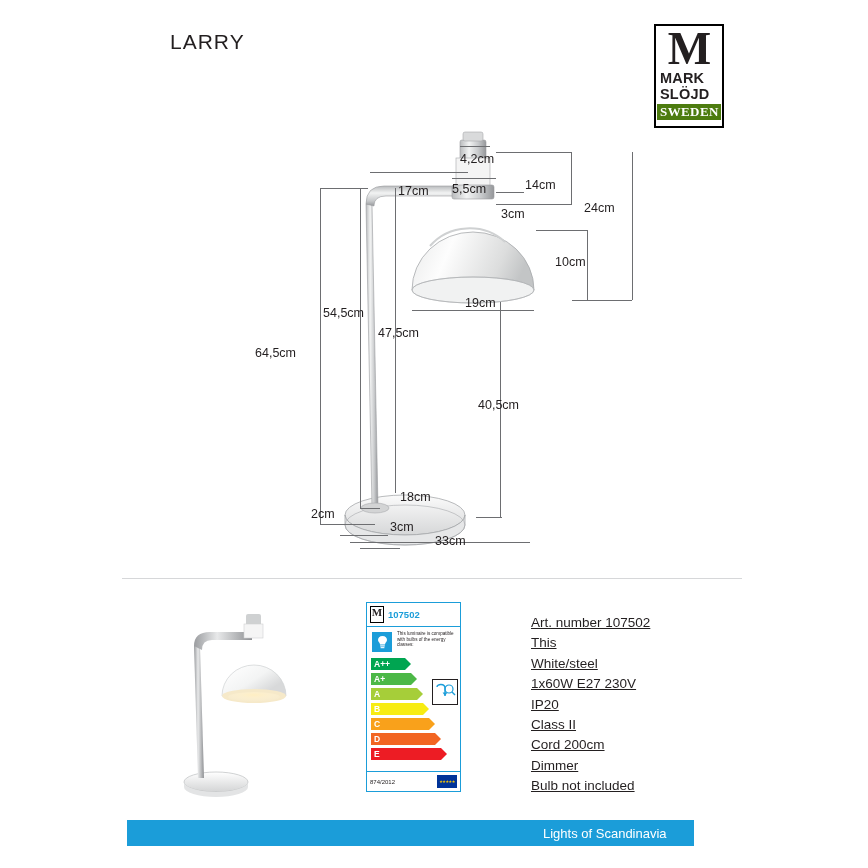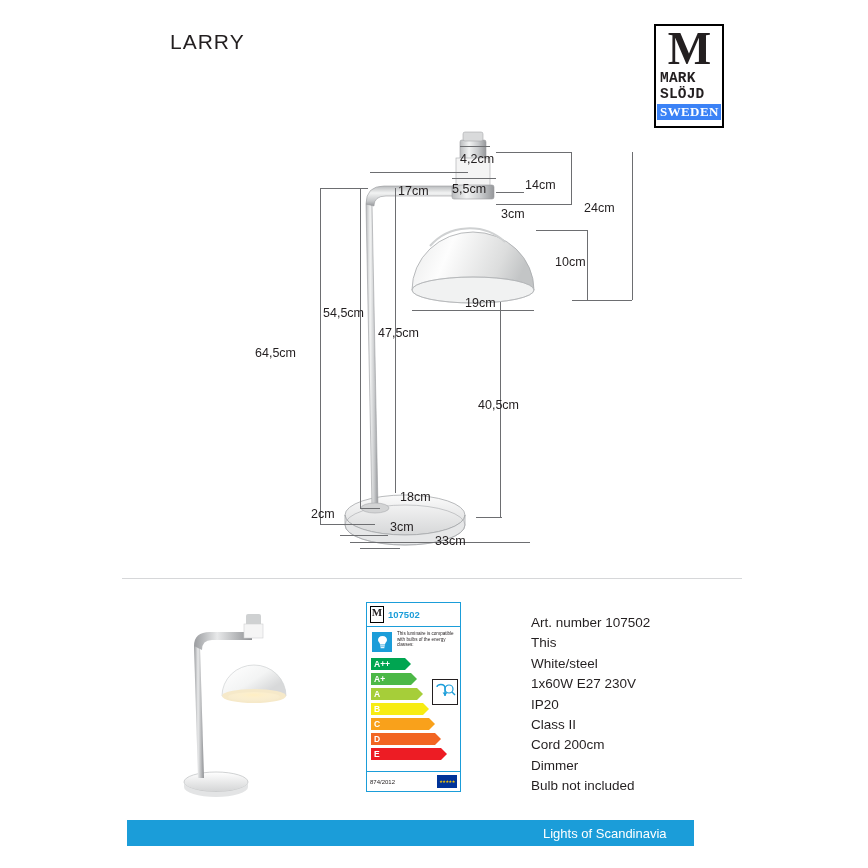"MARK" #brand-logo .logo-words { font-family: Liberation Mono, monospace -> Liberation Sans, sans-serif }
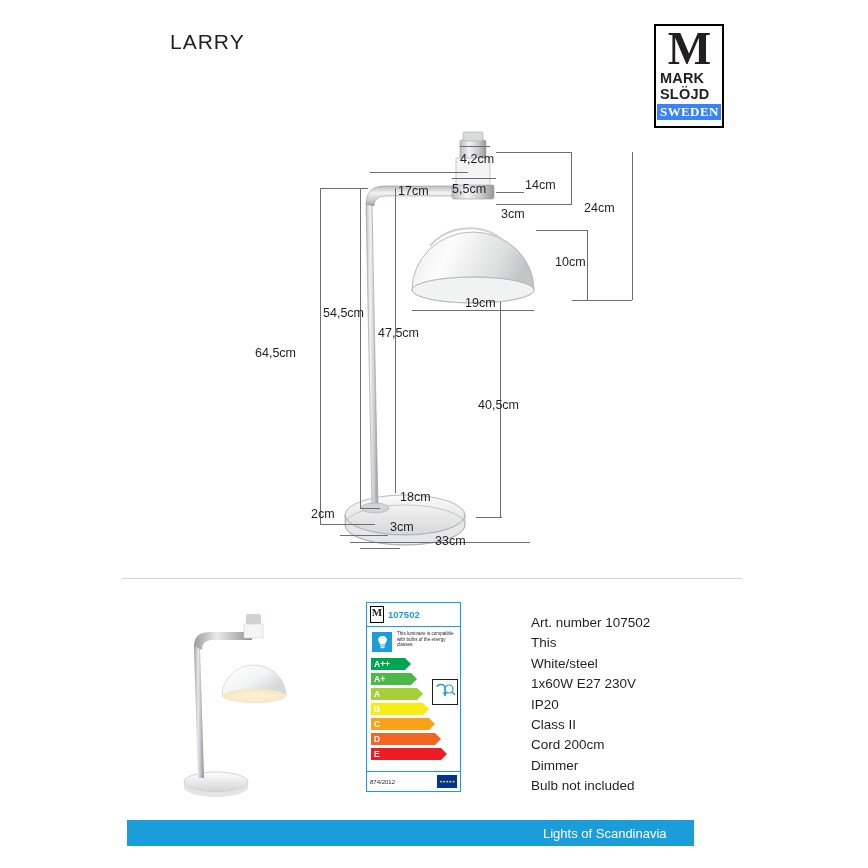"SWEDEN" #brand-logo .logo-sweden { background: #3b82f6 -> #4d7c0f }
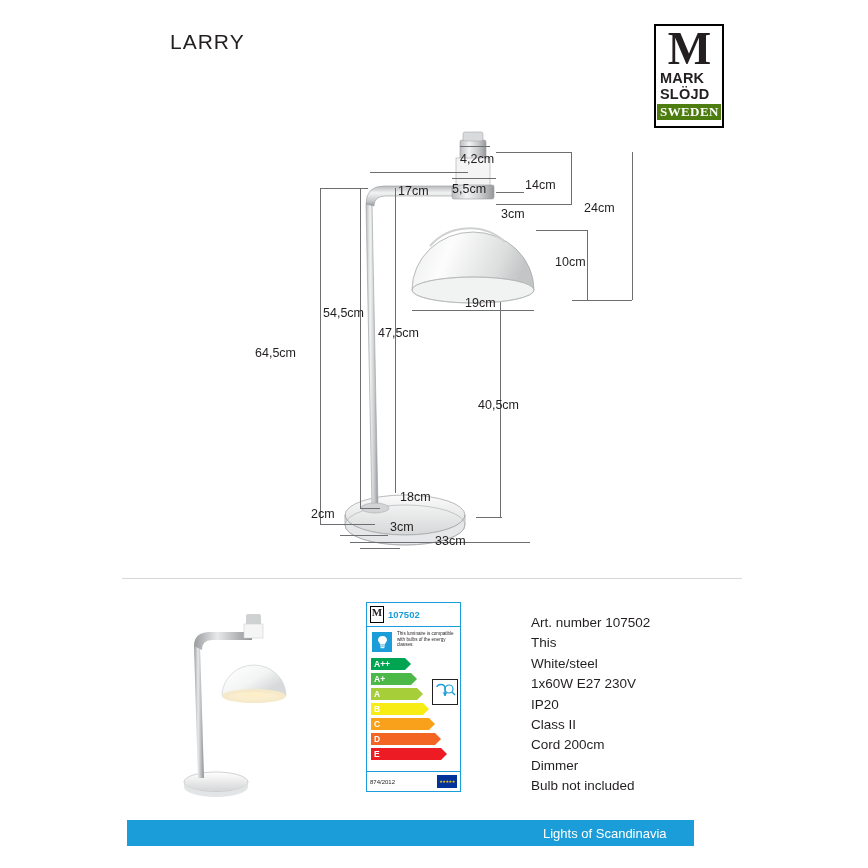"Art. number 107502" #spec-list div { text-decoration: none -> underline }
